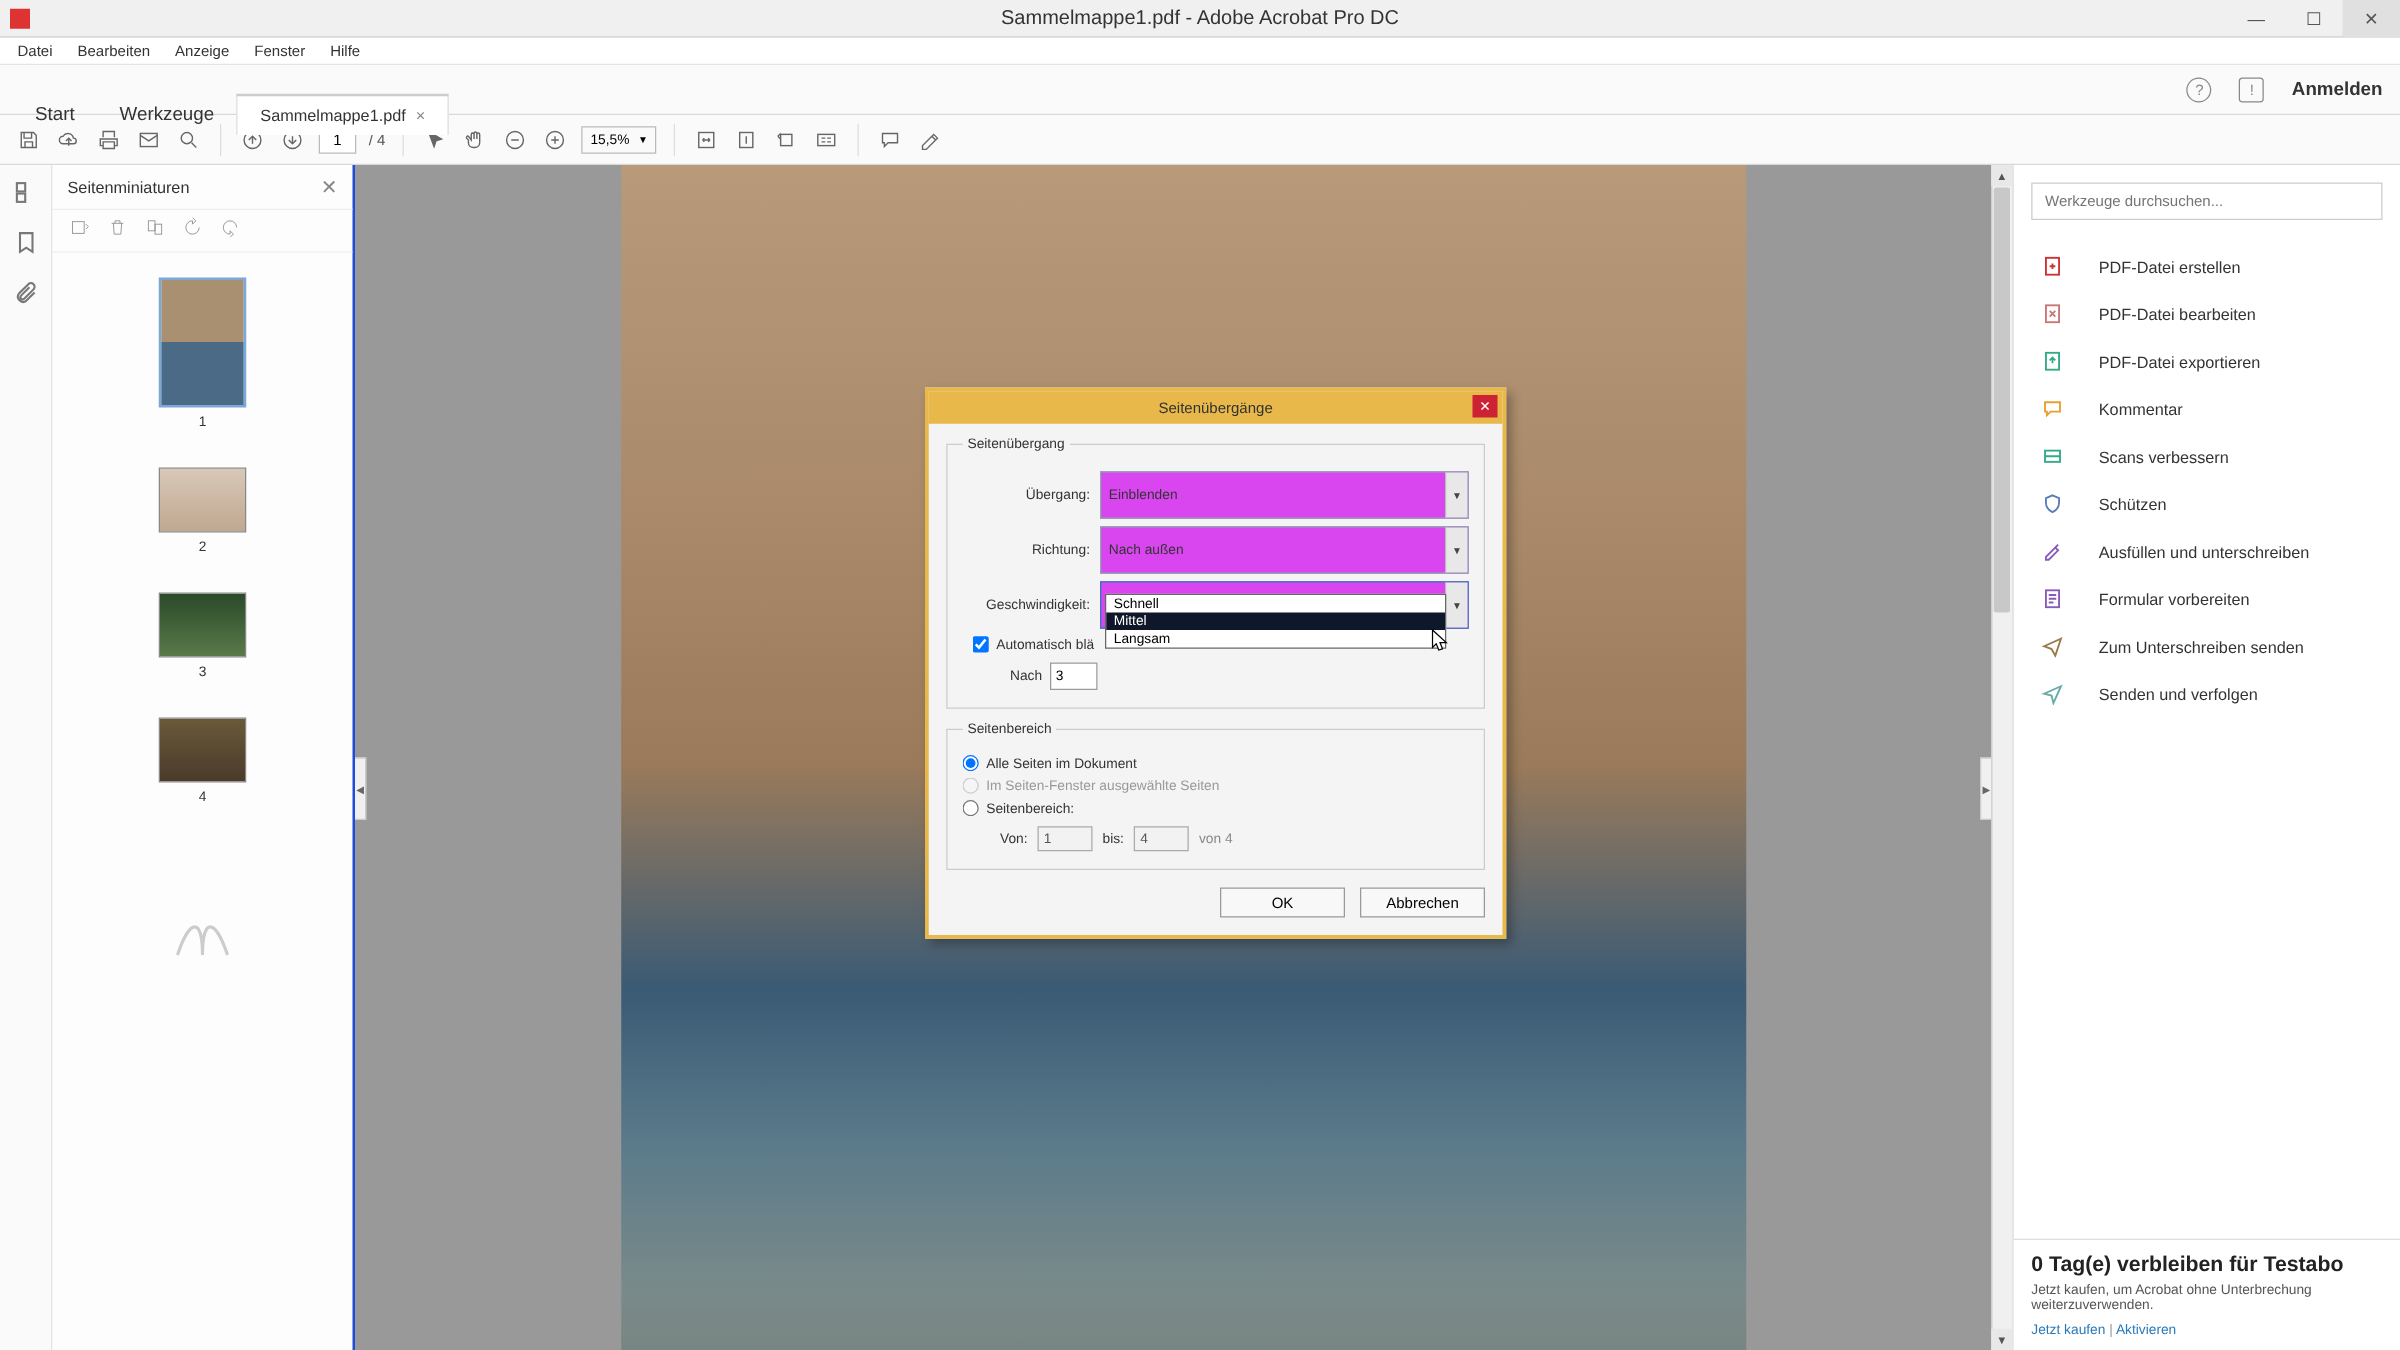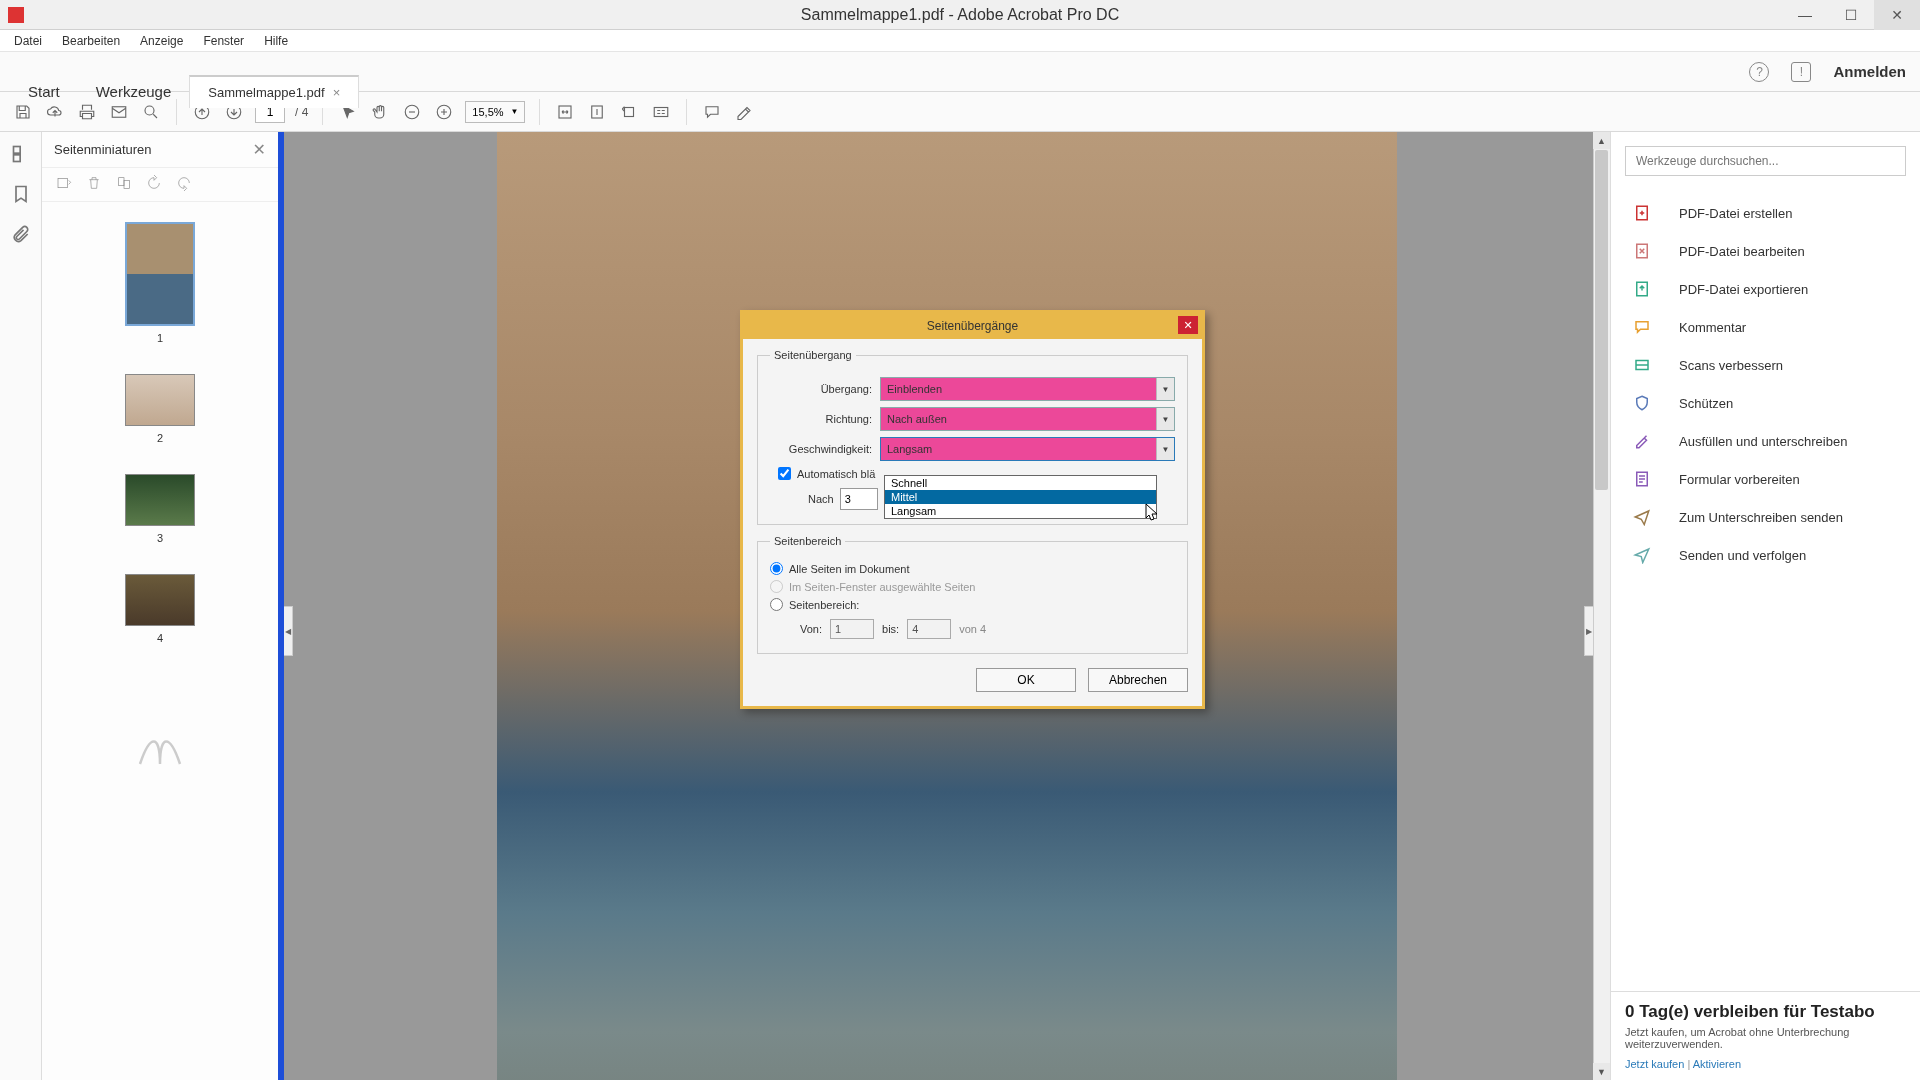"Seitenminiaturen" .thumbpanel { border-right: 6px solid #1d4ed8 -> 2px solid #1d4ed8 }
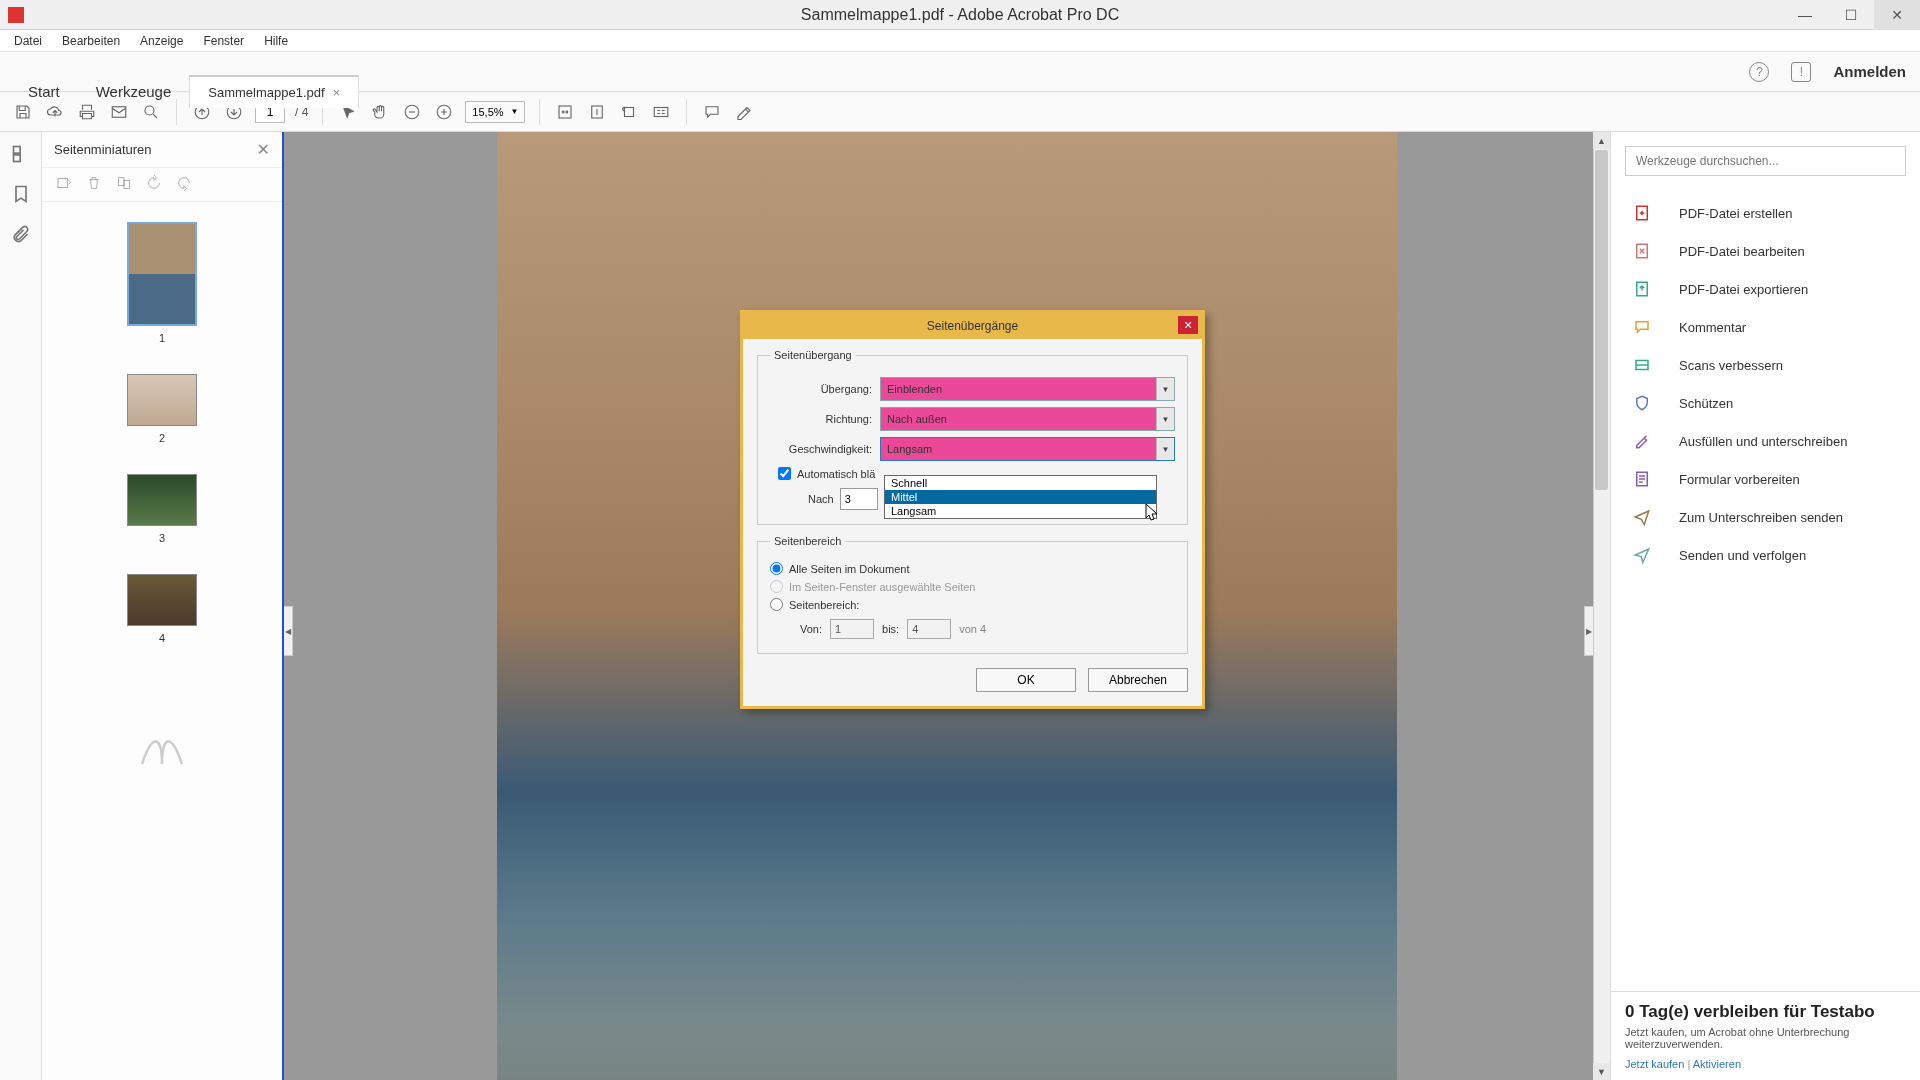"Einblenden" .dialog .row .select { background: #ec4899 -> #d946ef; height: 24px -> 38px }
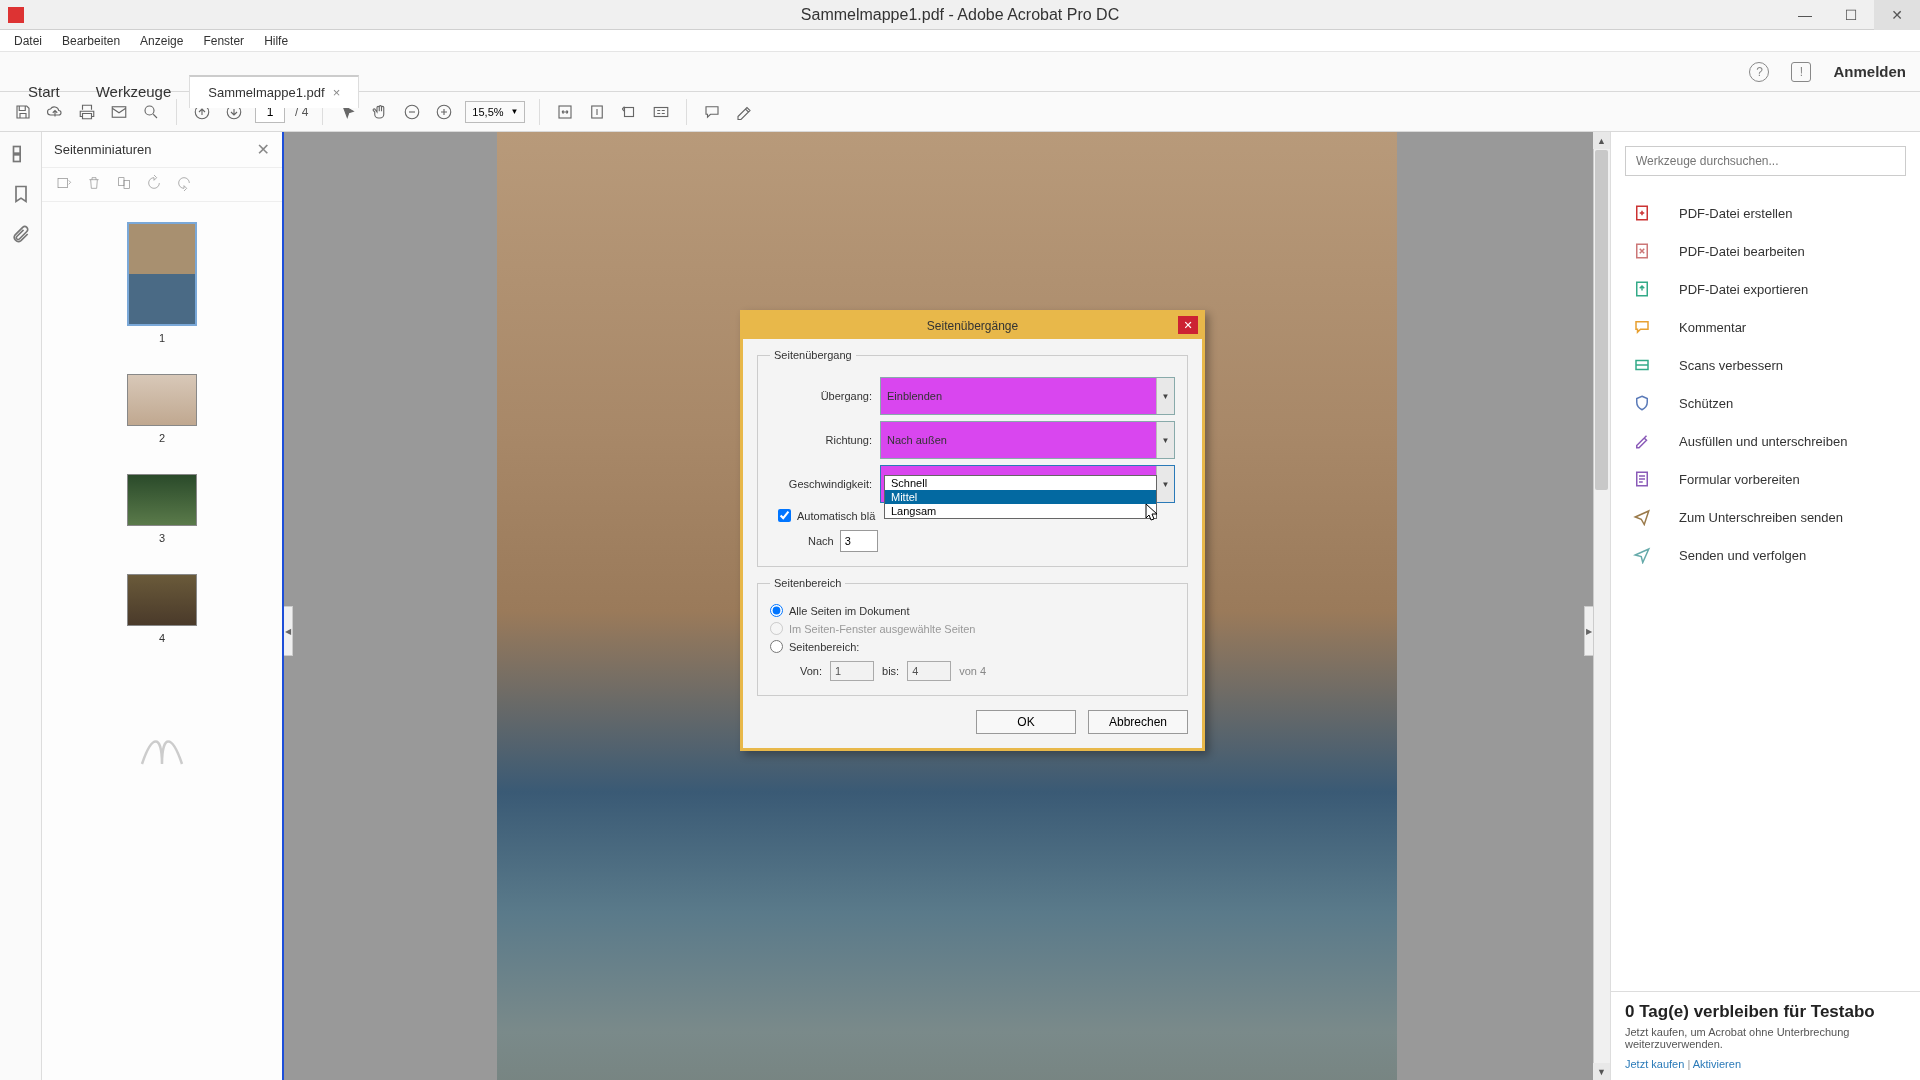"Mittel" .dropdown-open .opt.hl { background: #0369a1 -> #0f172a }
